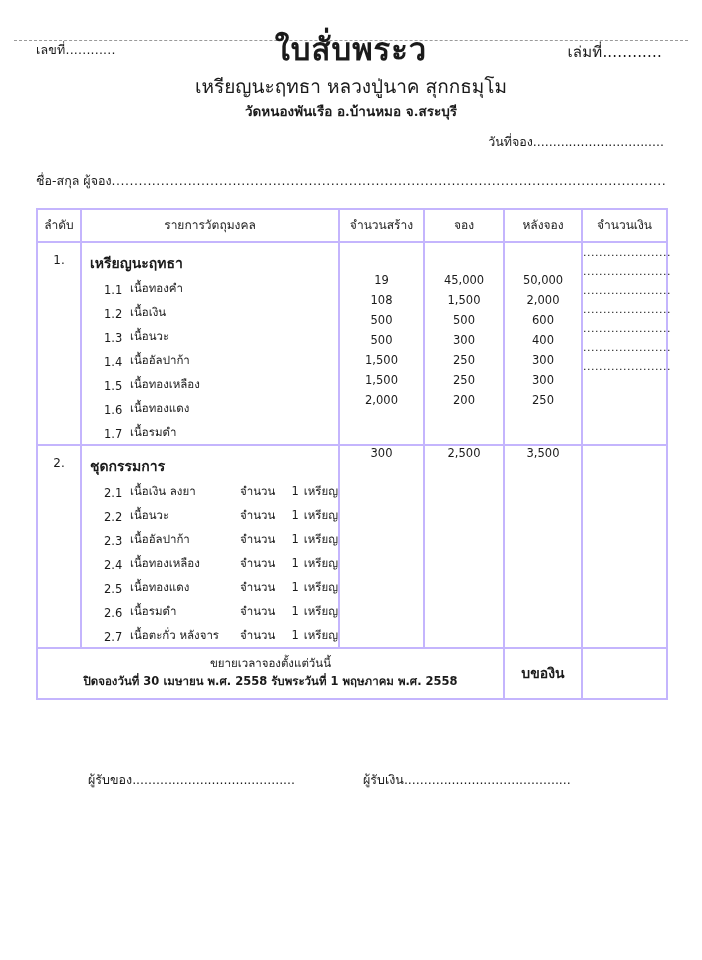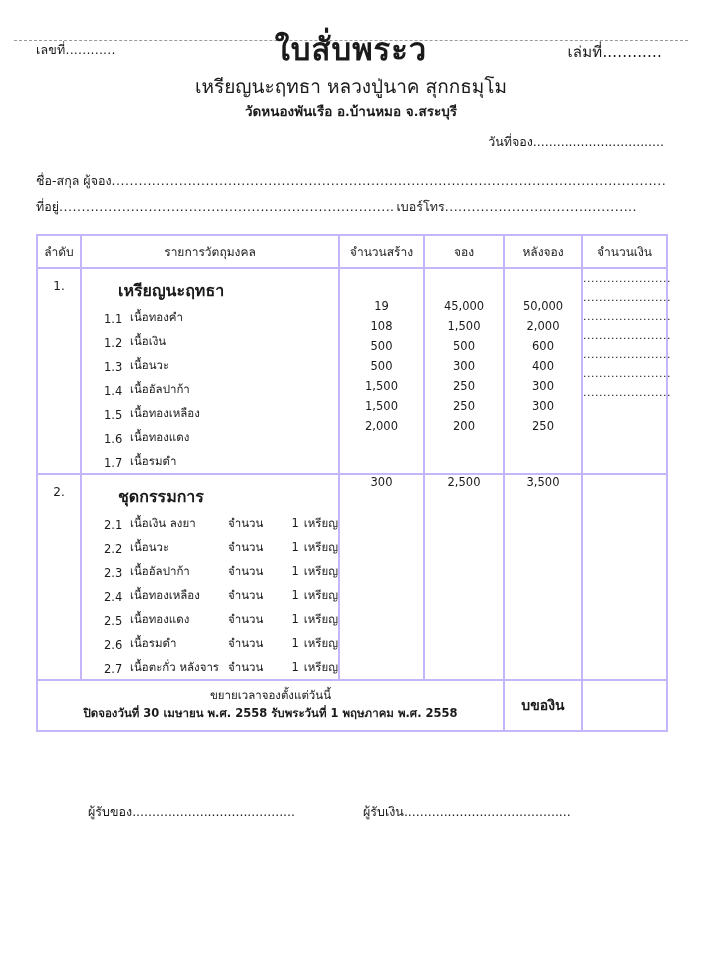"ที่อยู่................................." div.field-row { html: <div> <span>ที่อยู่</span><span>...........................................................................</span><span>เบอร์โทร</span><span>...........................................</span> </div> -> none }
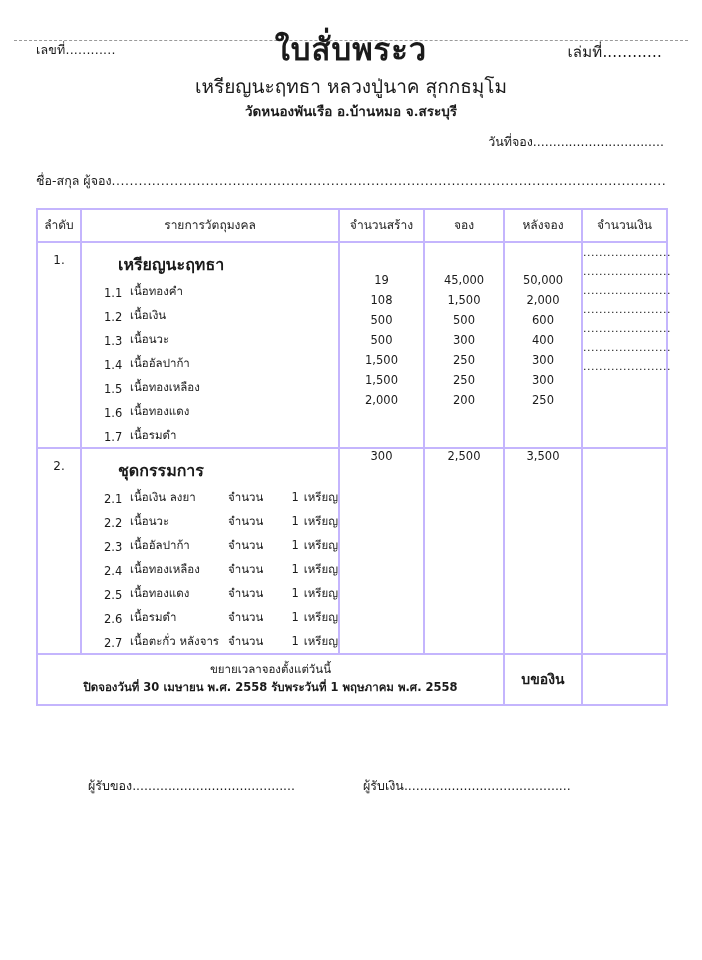"เหรียญนะฤทธา" .sec-head { font-size: 16px -> 14px; margin-left: 28px -> none }
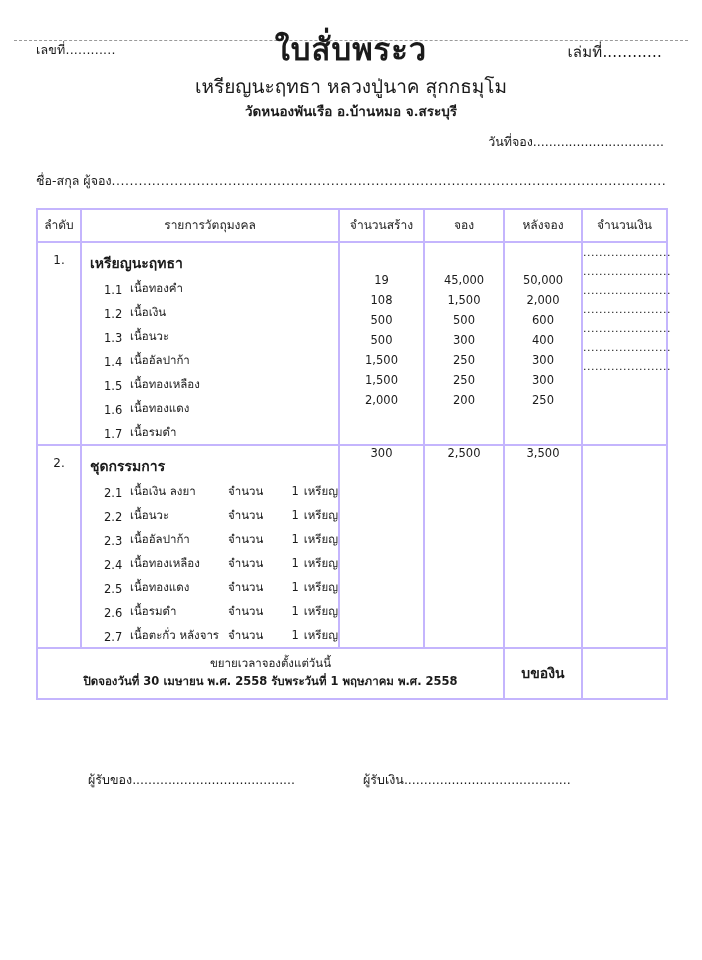"จำนวน" .item-qty .q-lbl { margin-right: 28px -> 16px }
